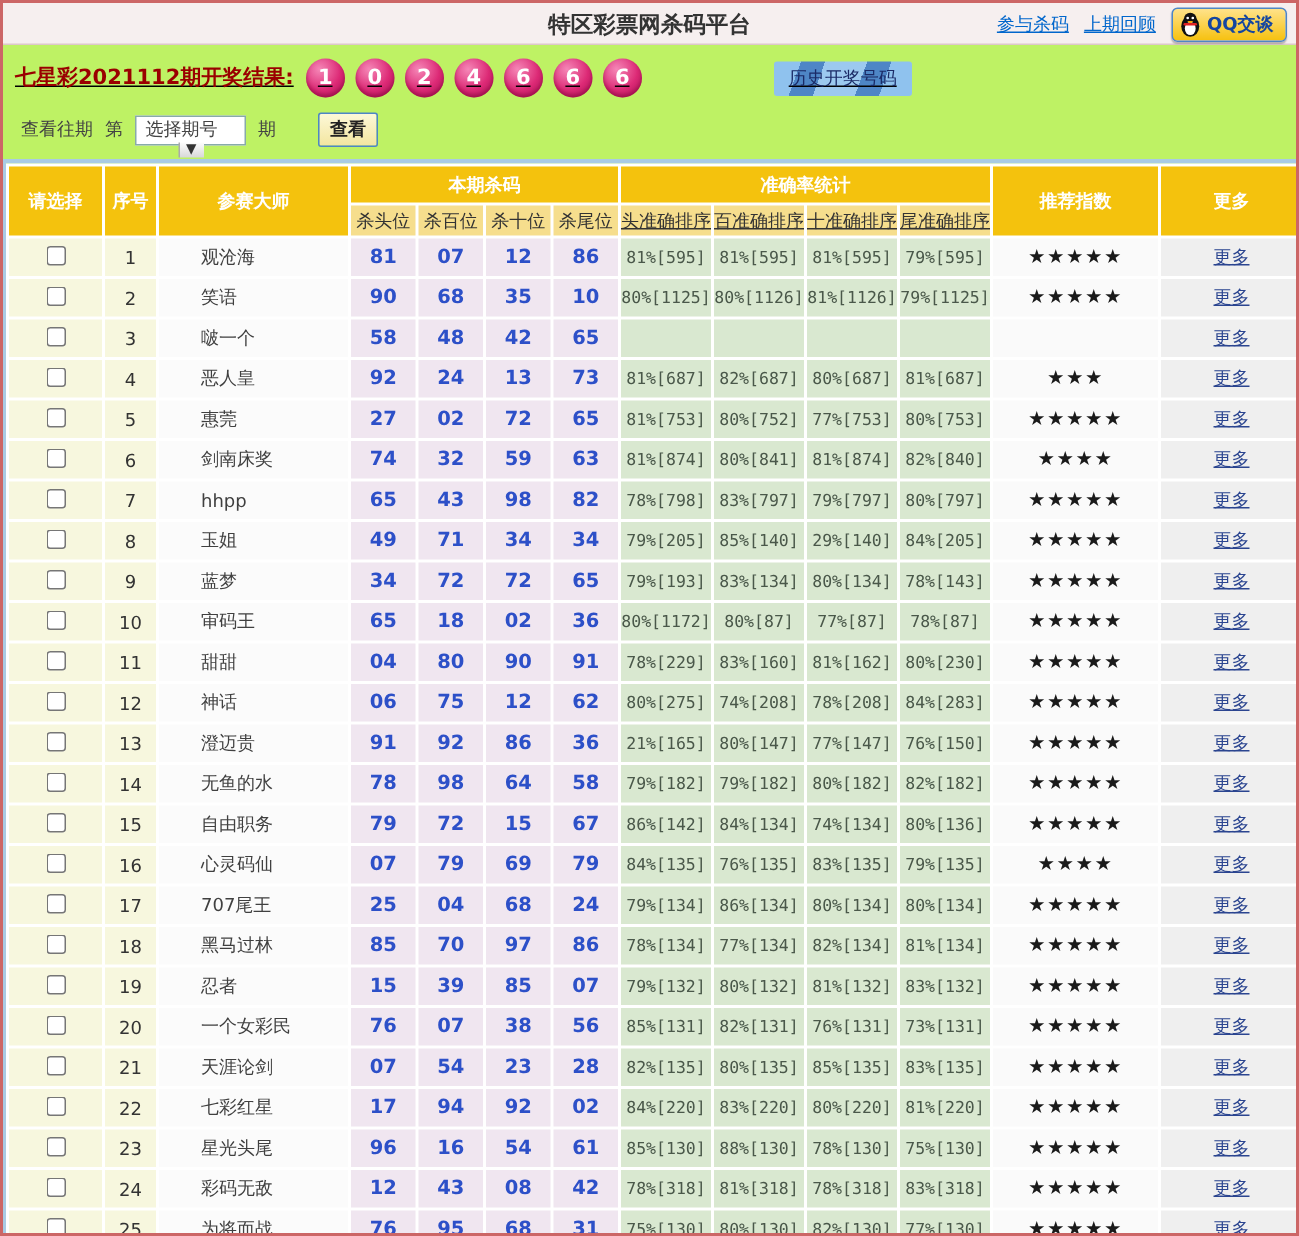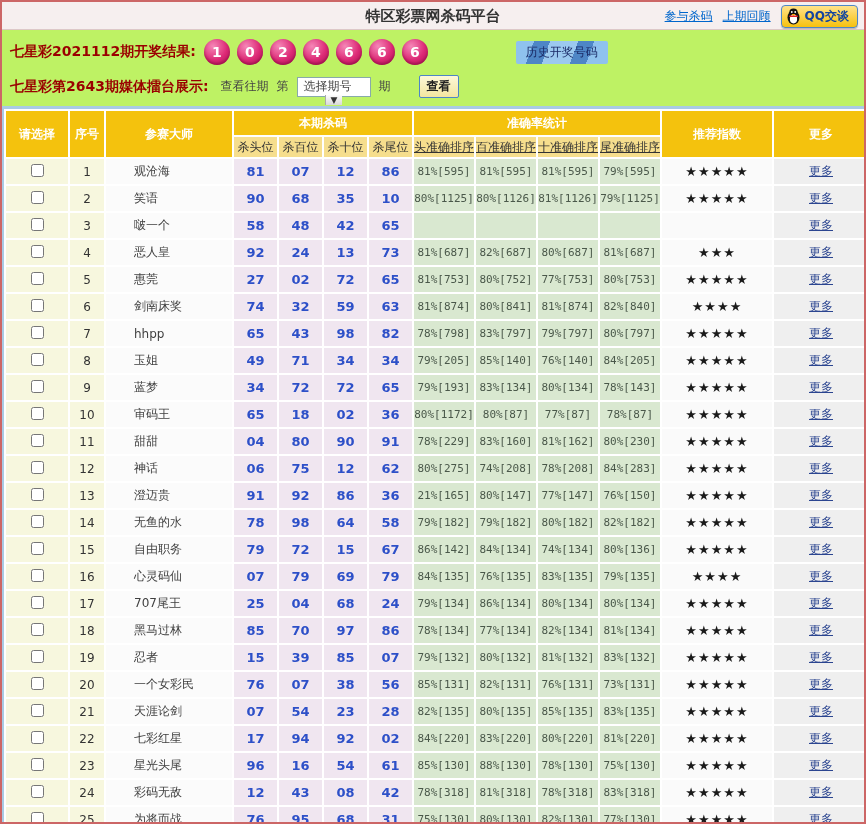"七星彩2021112期开奖结果:" .draw-row { text-decoration: none -> underline }
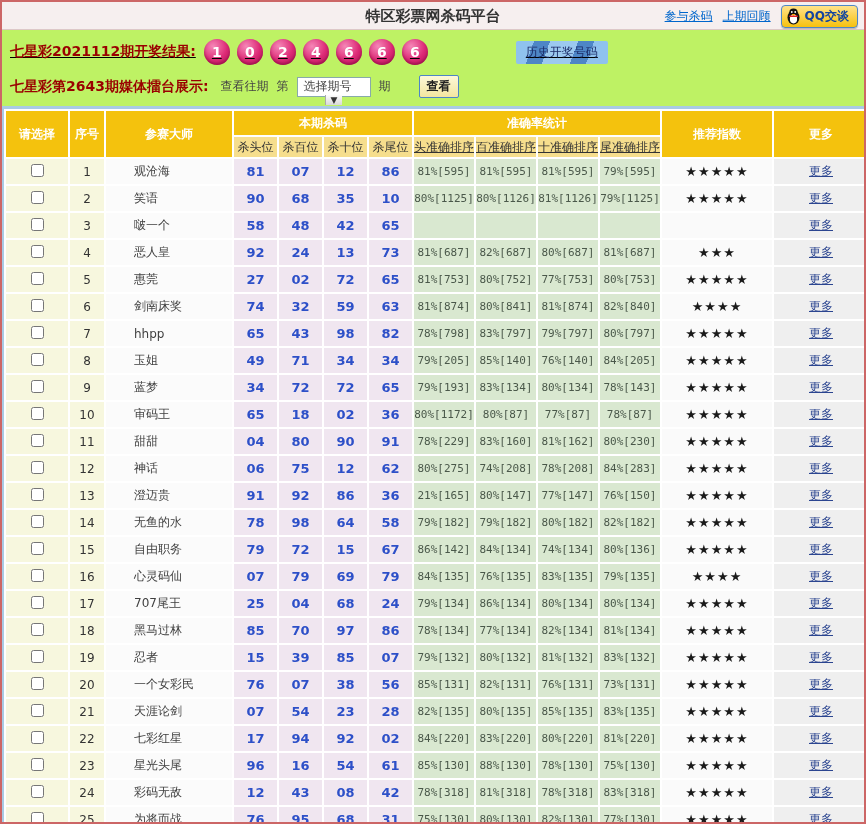"七星彩第2643期媒体擂台展示:" span.red-label { html: <span>七星彩第2643期媒体擂台展示:</span> -> none }
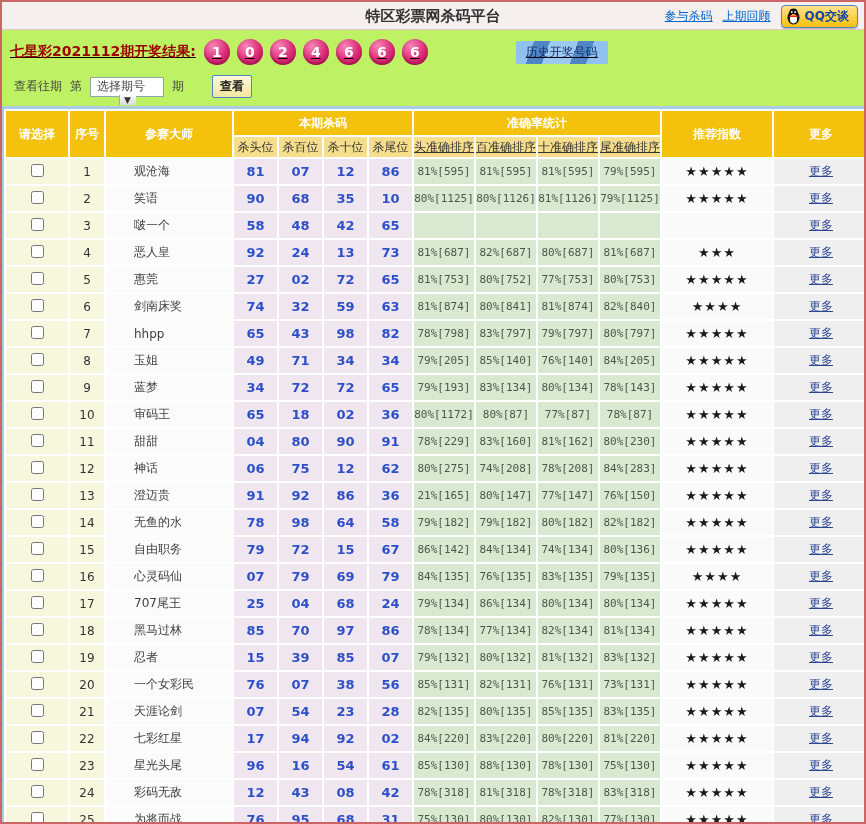"76%[140]" td.c-acc { text: 76% -> 29% }
